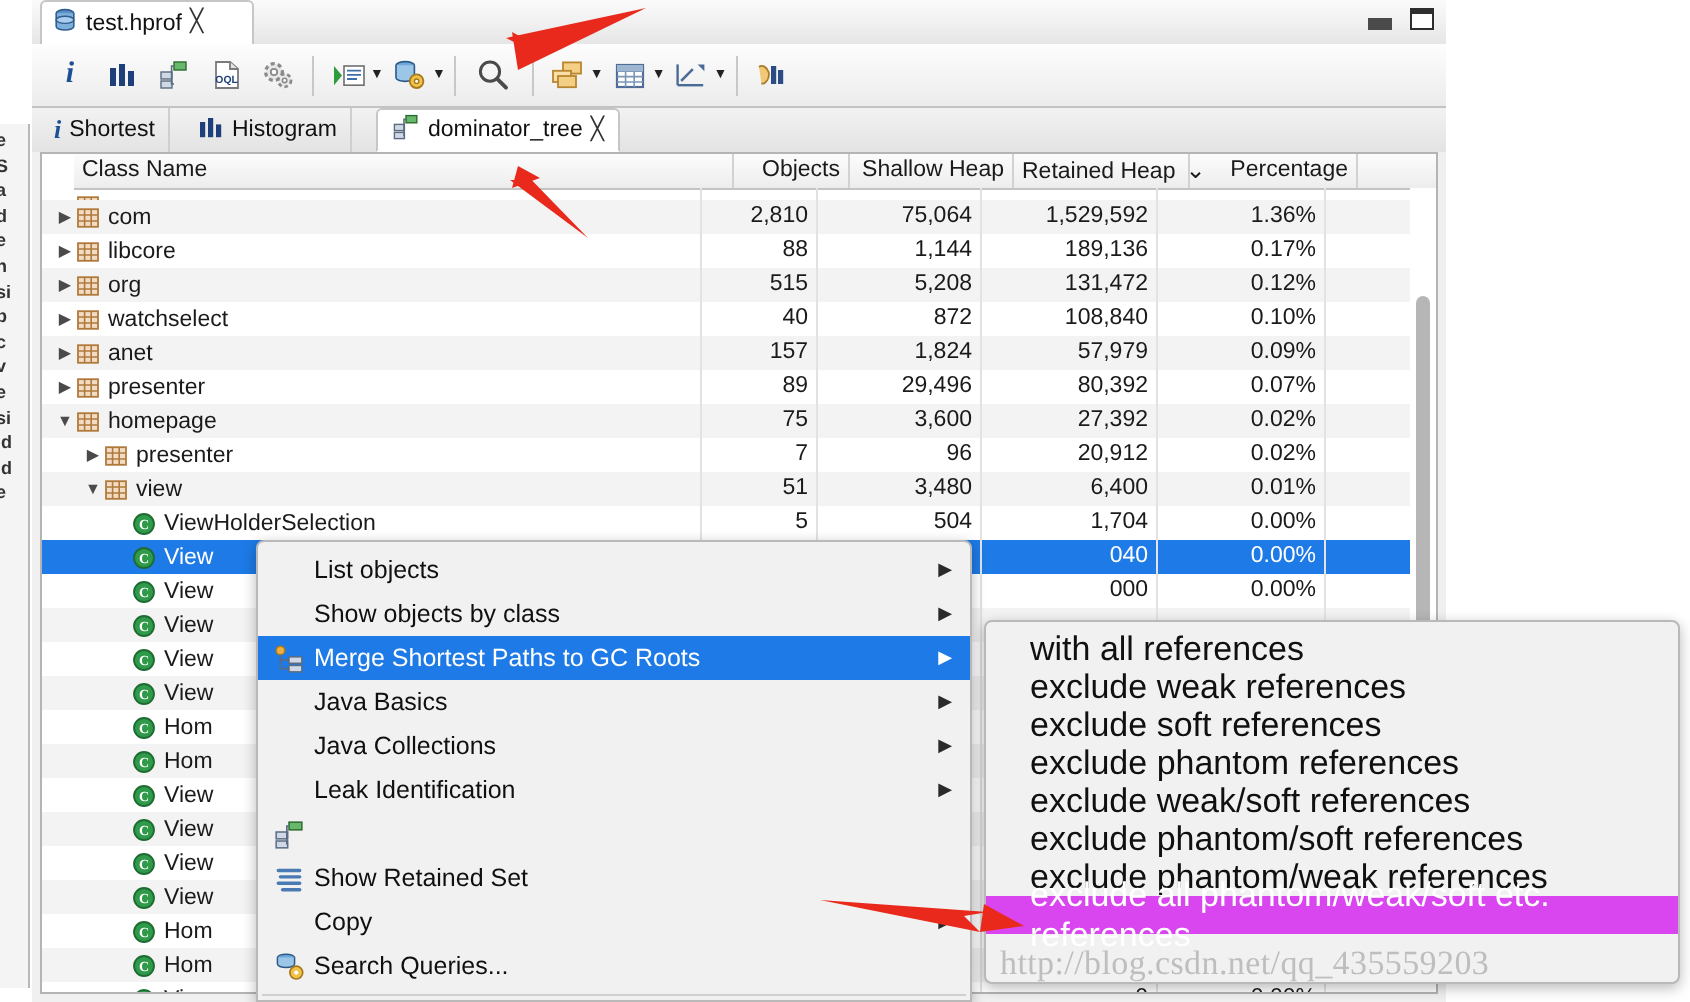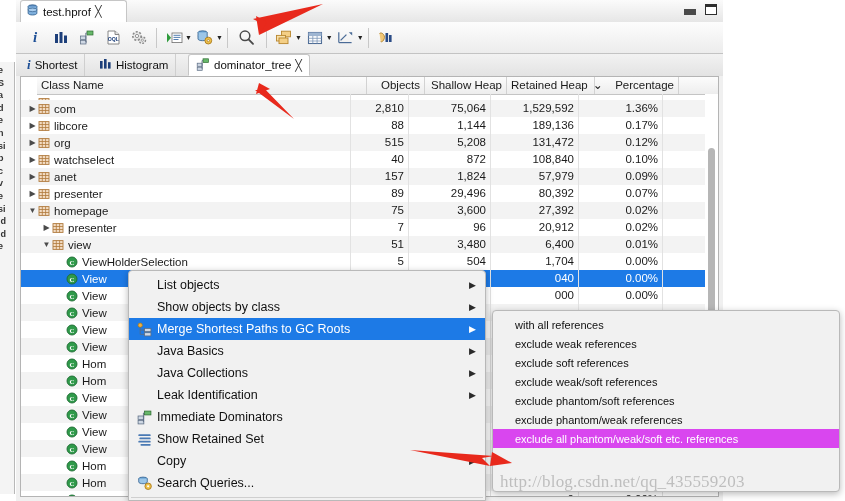"with all references" .si { font-size: 11px -> 17px }
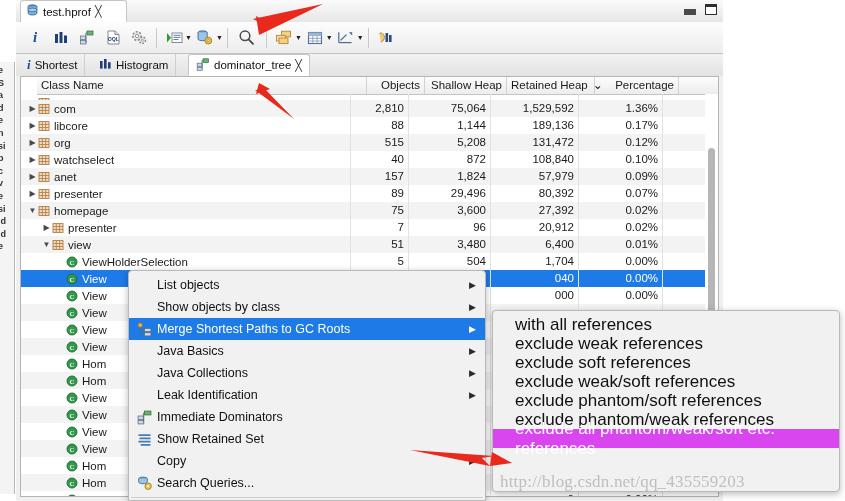"exclude phantom references" div.si { html: none -> <div> <span>exclude phantom references</span> </div> }
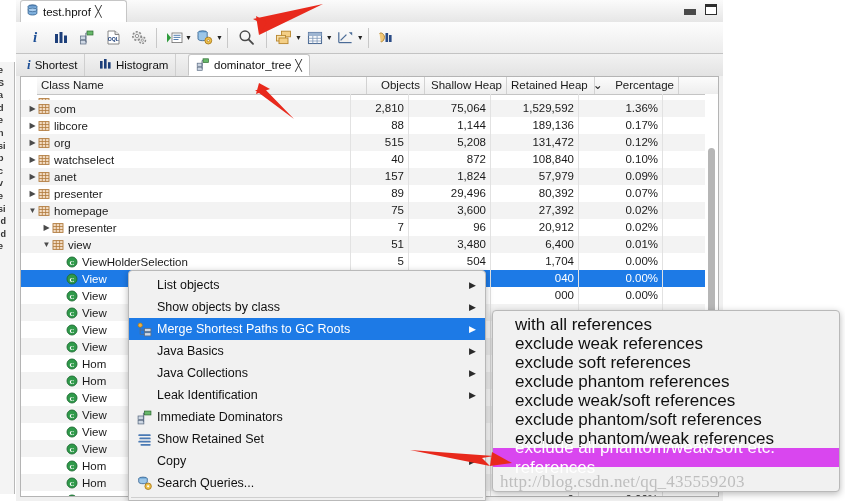"Immediate Dominators" span { html: <span>Immediate Dominators</span> -> none }
